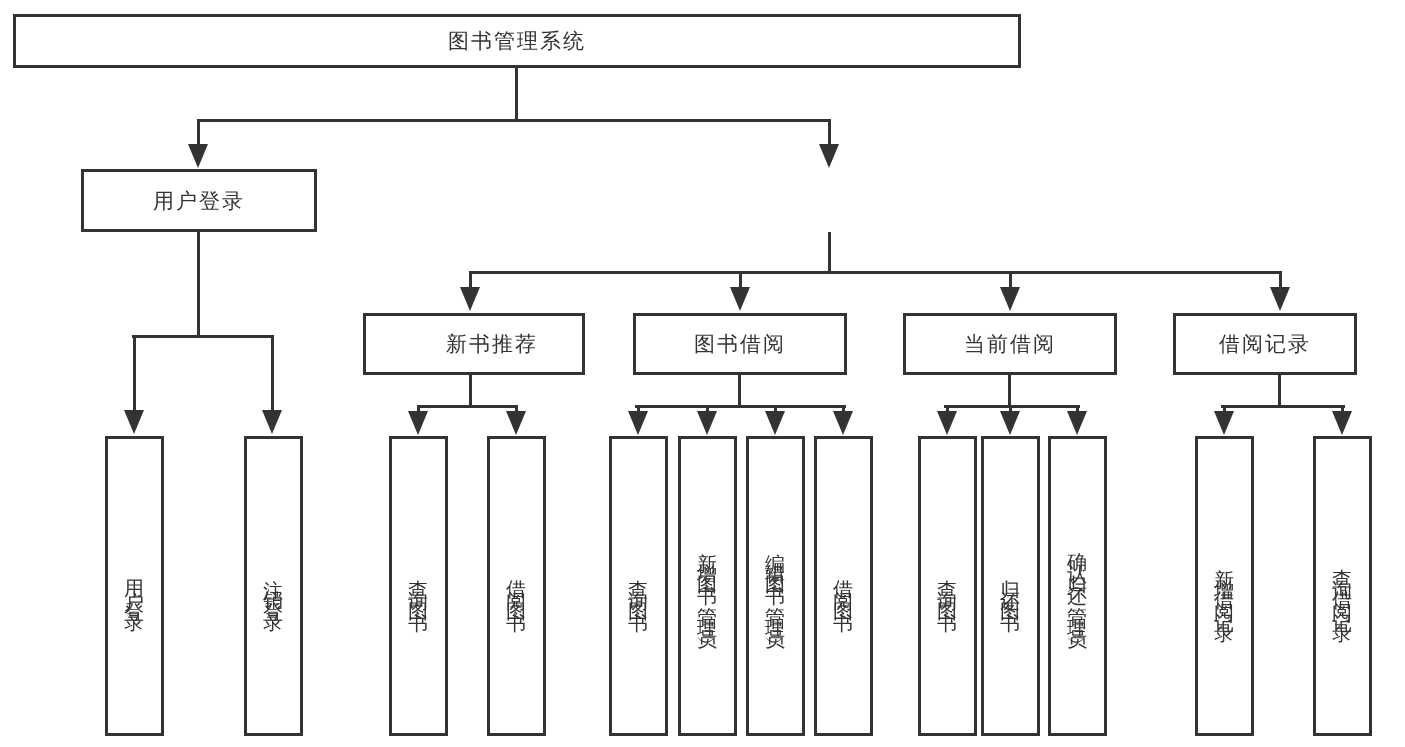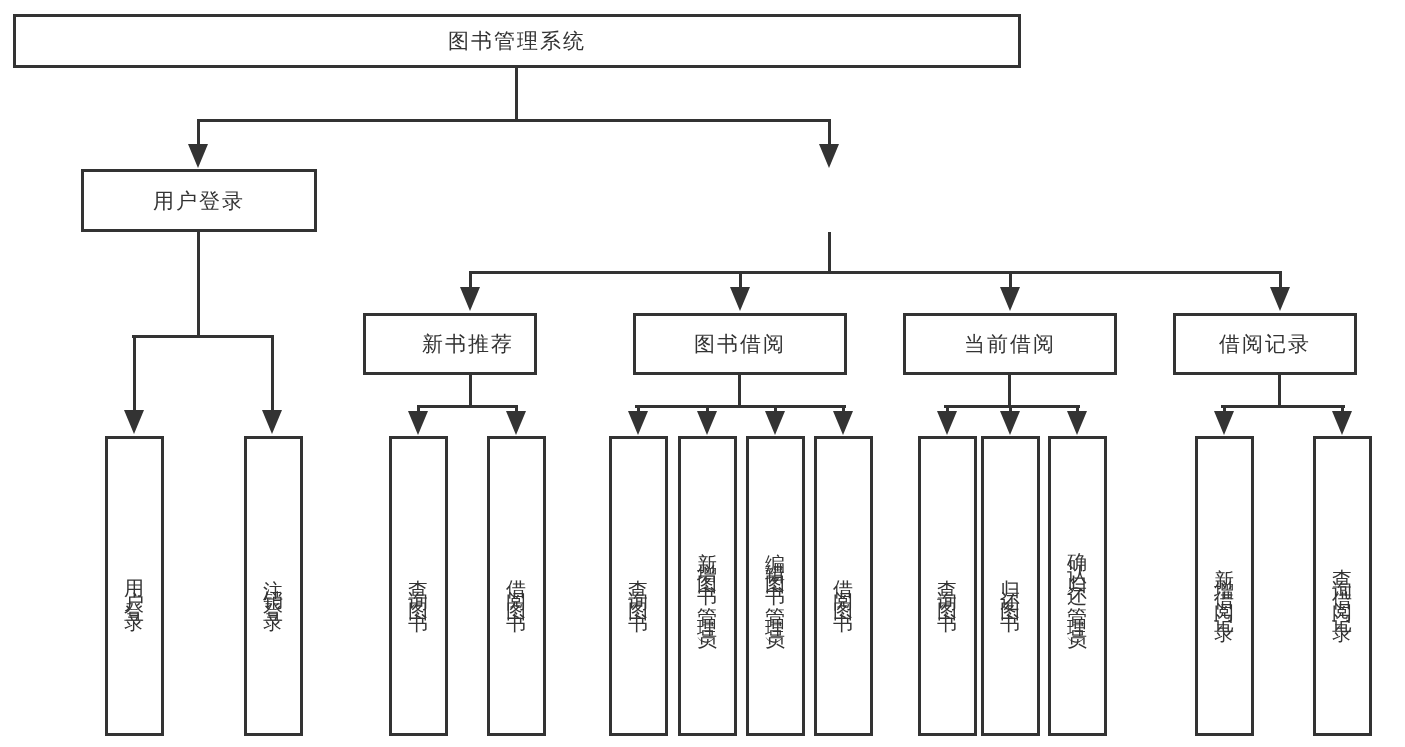"新书推荐" div.node { width: 174px -> 222px }
